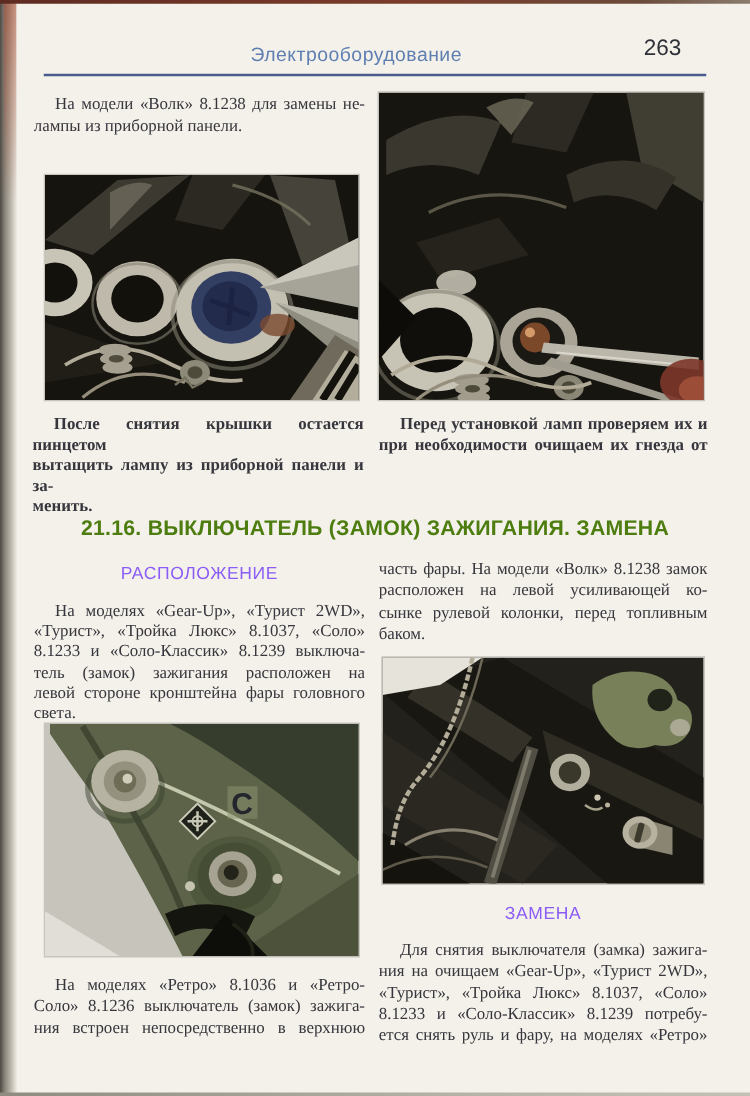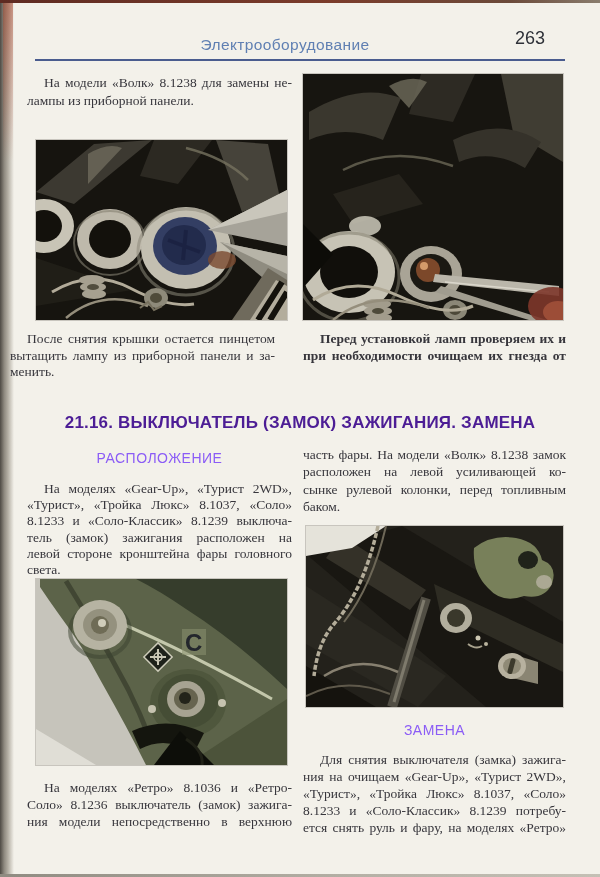"После снятия крышки остается пинцетом" #cap-left { font-weight: normal -> bold; left: 10px -> 26px }
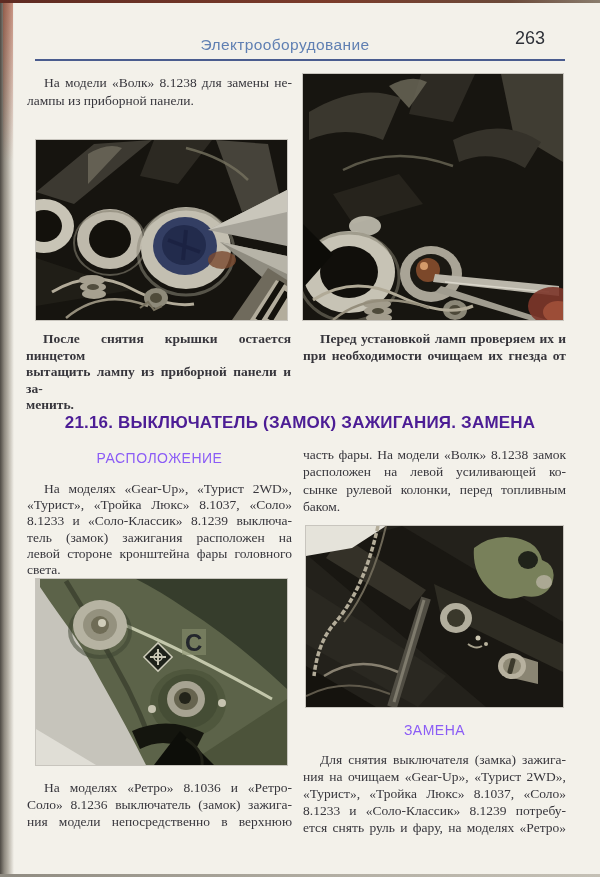"21.16. ВЫКЛЮЧАТЕЛЬ (ЗАМОК) ЗАЖИГАНИЯ." .h-section { color: #4c1d95 -> #4d7c0f }
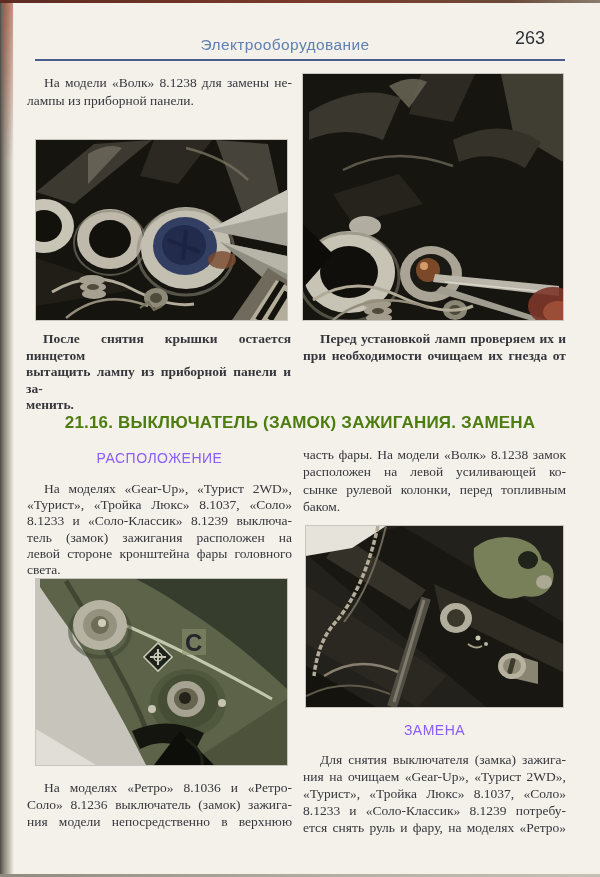"ния модели непосредственно в верхнюю" div.j { text: модели -> встроен }
